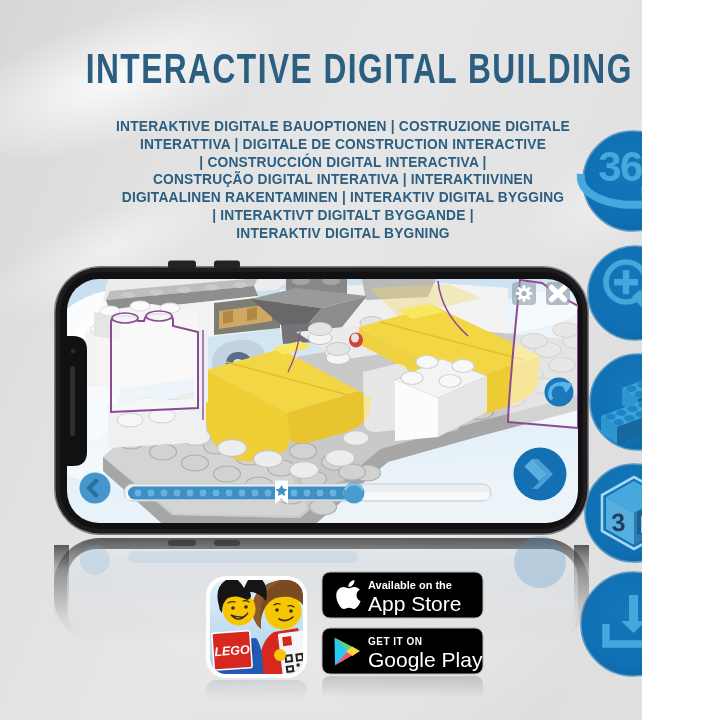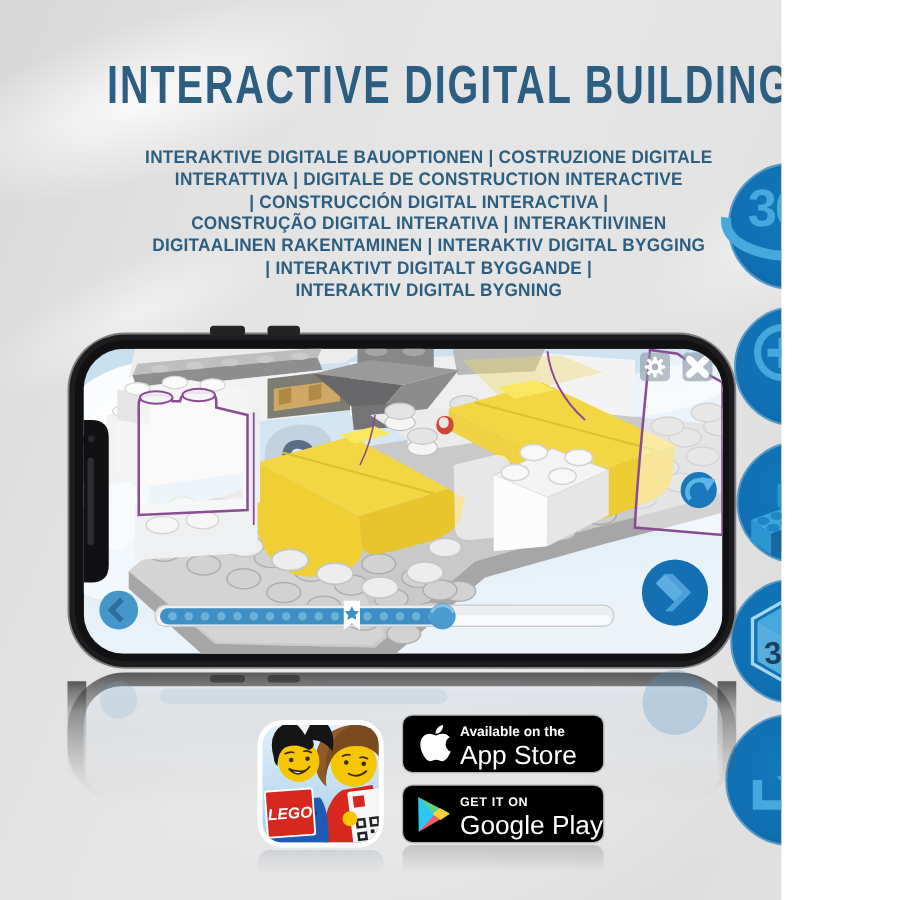"INTERACTIVE DIGITAL BUILDING" #stage { padding-left: none -> 17px }
